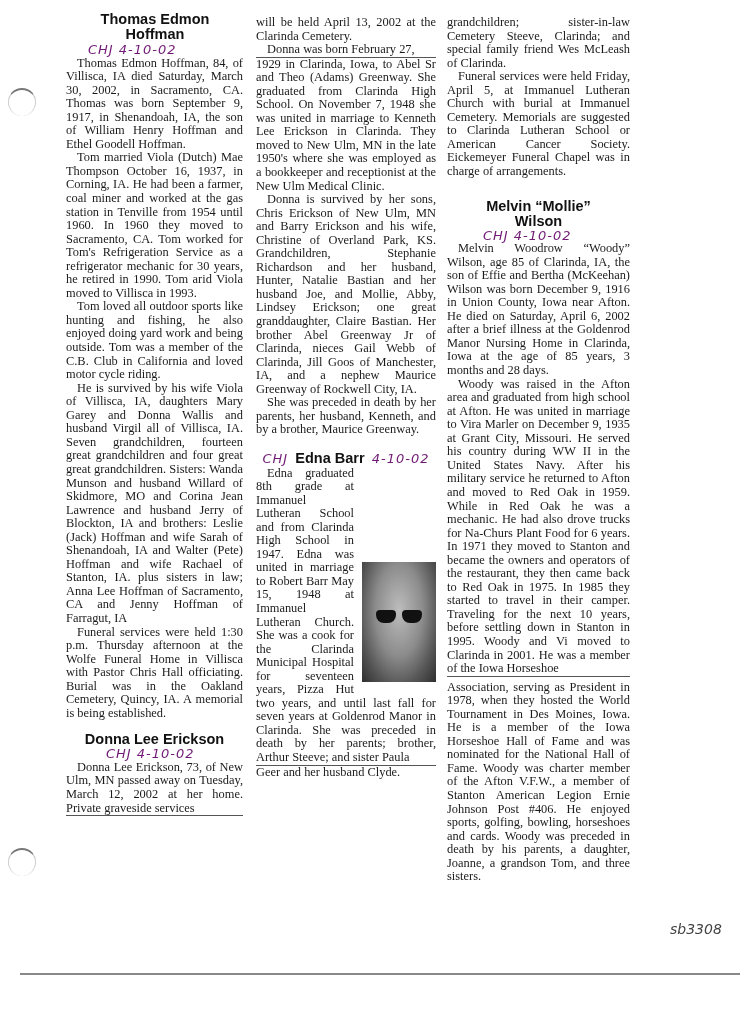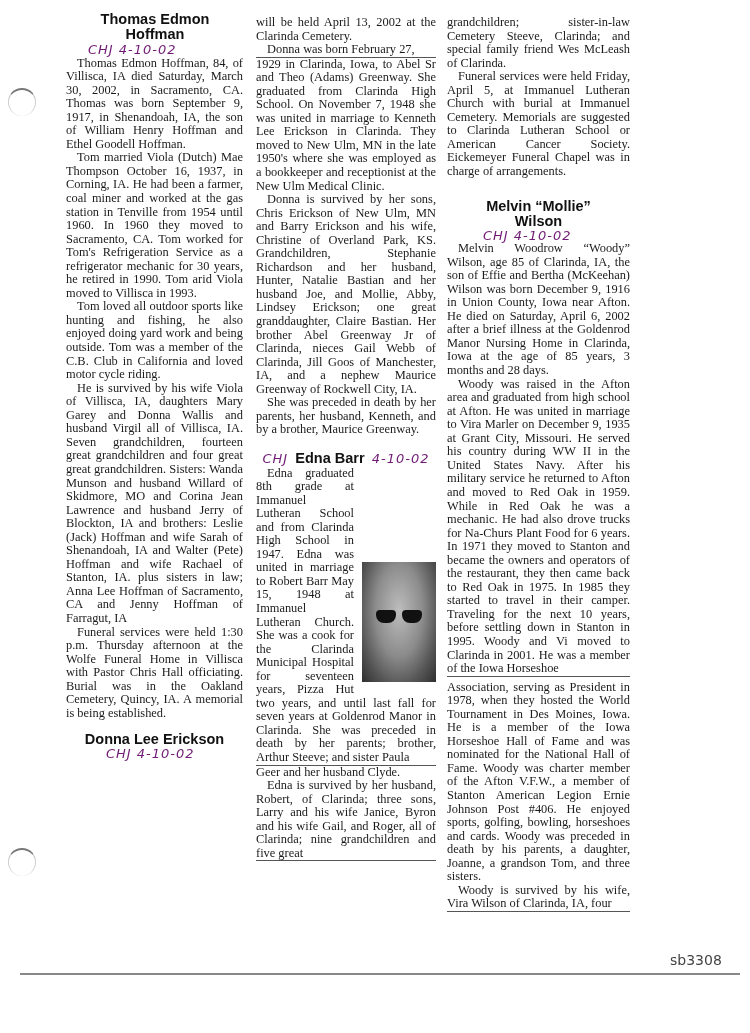"Donna Lee Erickson, 73, of" p.rule { html: none -> <p>Donna Lee Erickson, 73, of New Ulm, MN passed away on Tuesday, March 12, 2002 at her home. Private graveside services</p> }
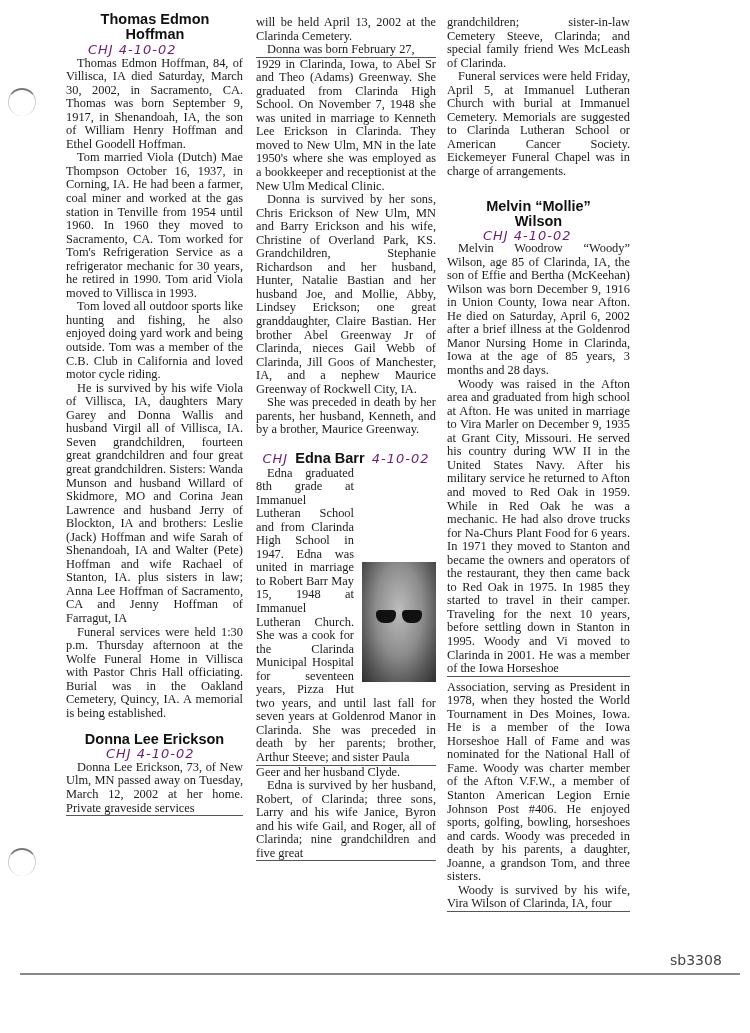"Edna is survived by her" p.rule { html: <p>Edna is survived by her husband, Robert, of Clarinda; three sons, Larry and his wife Janice, Byron and his wife Gail, and Roger, all of Clarinda; nine grandchildren and five great</p> -> none }
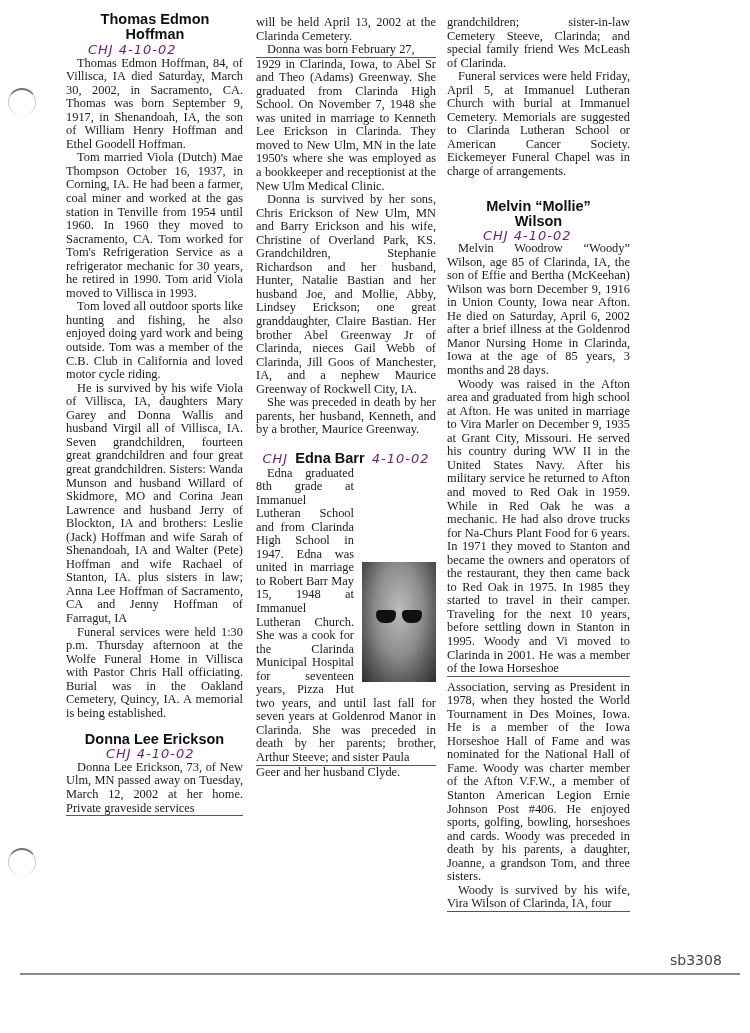"Woody is survived by his" p.rule { html: <p>Woody is survived by his wife, Vira Wilson of Clarinda, IA, four</p> -> none }
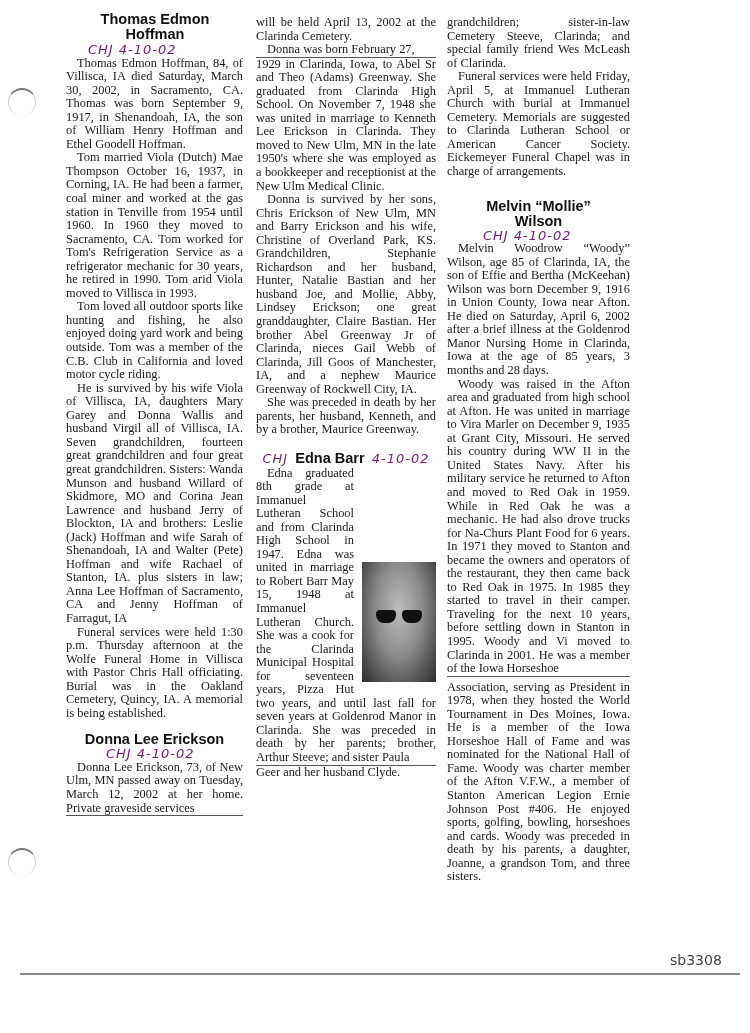"sb3308" .catalog { font-style: none -> italic; top: 952px -> 921px }
